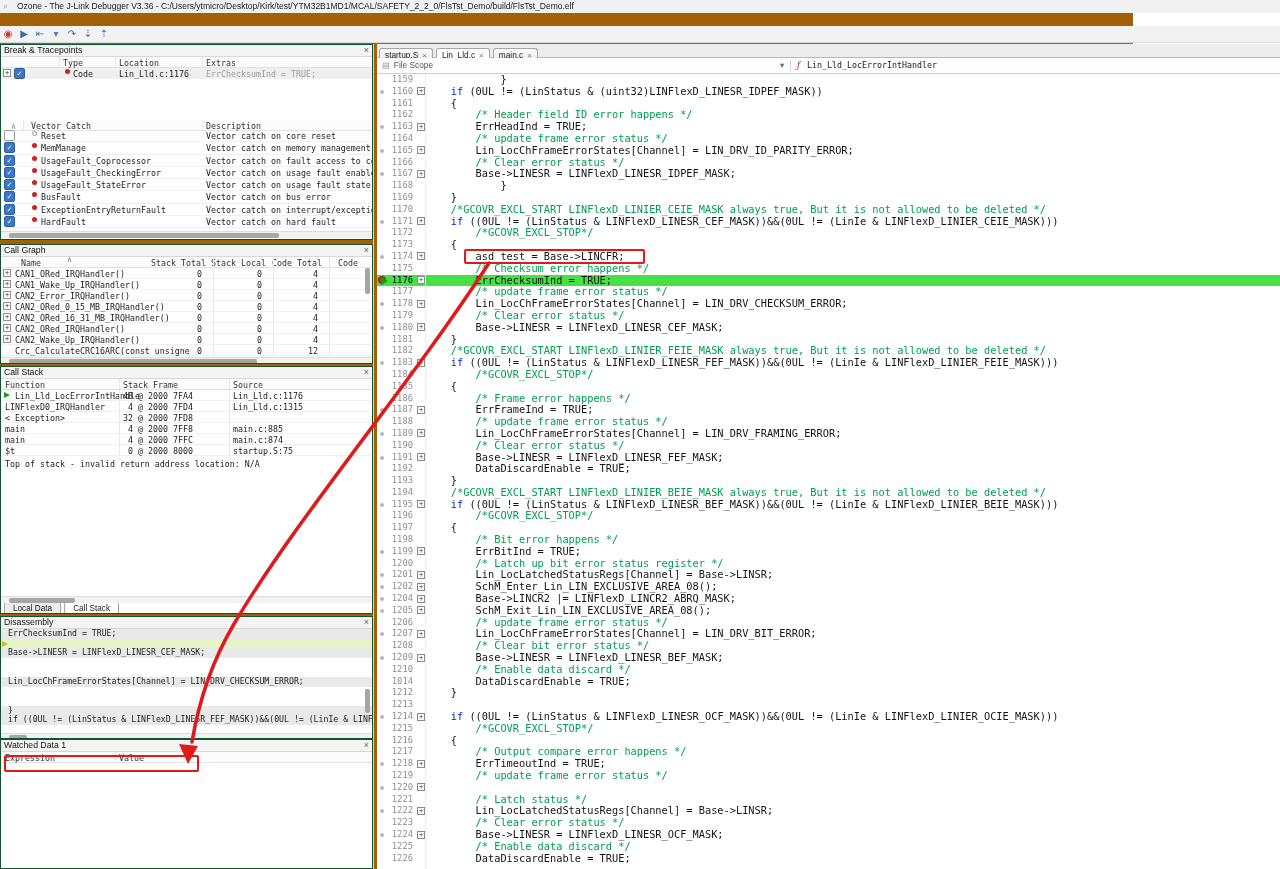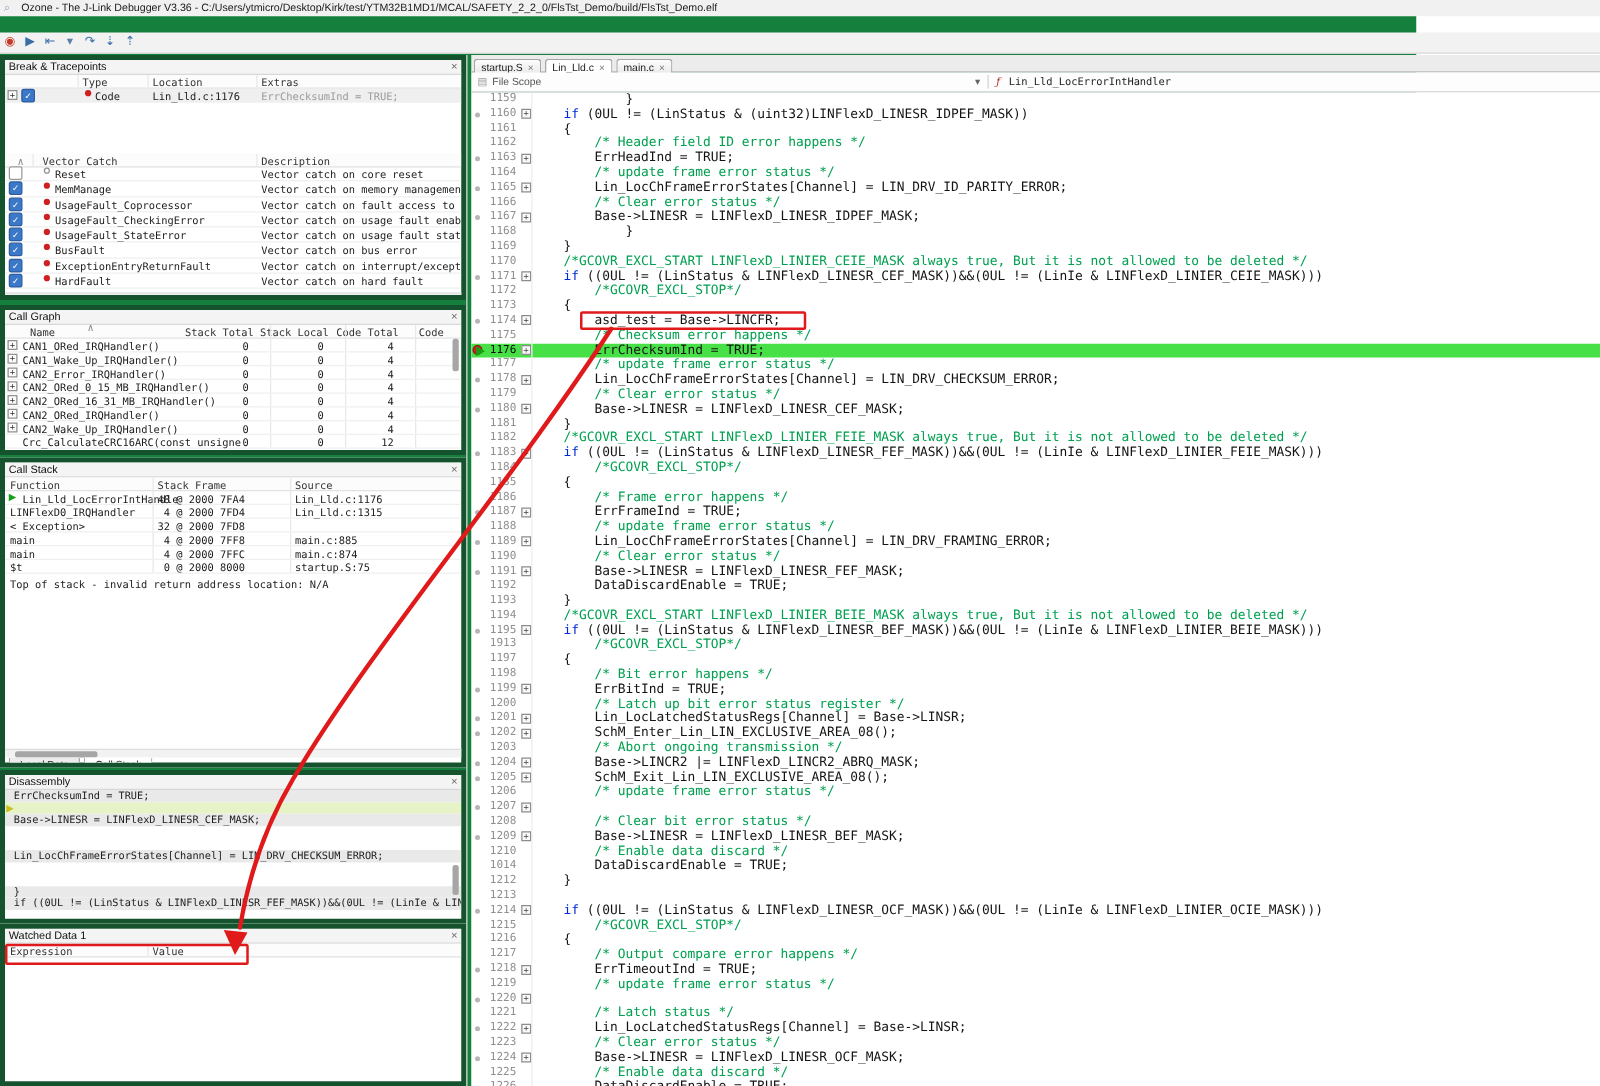"⌕ Ozone - The J-Link" #app { background: #15803d -> #a16207 }
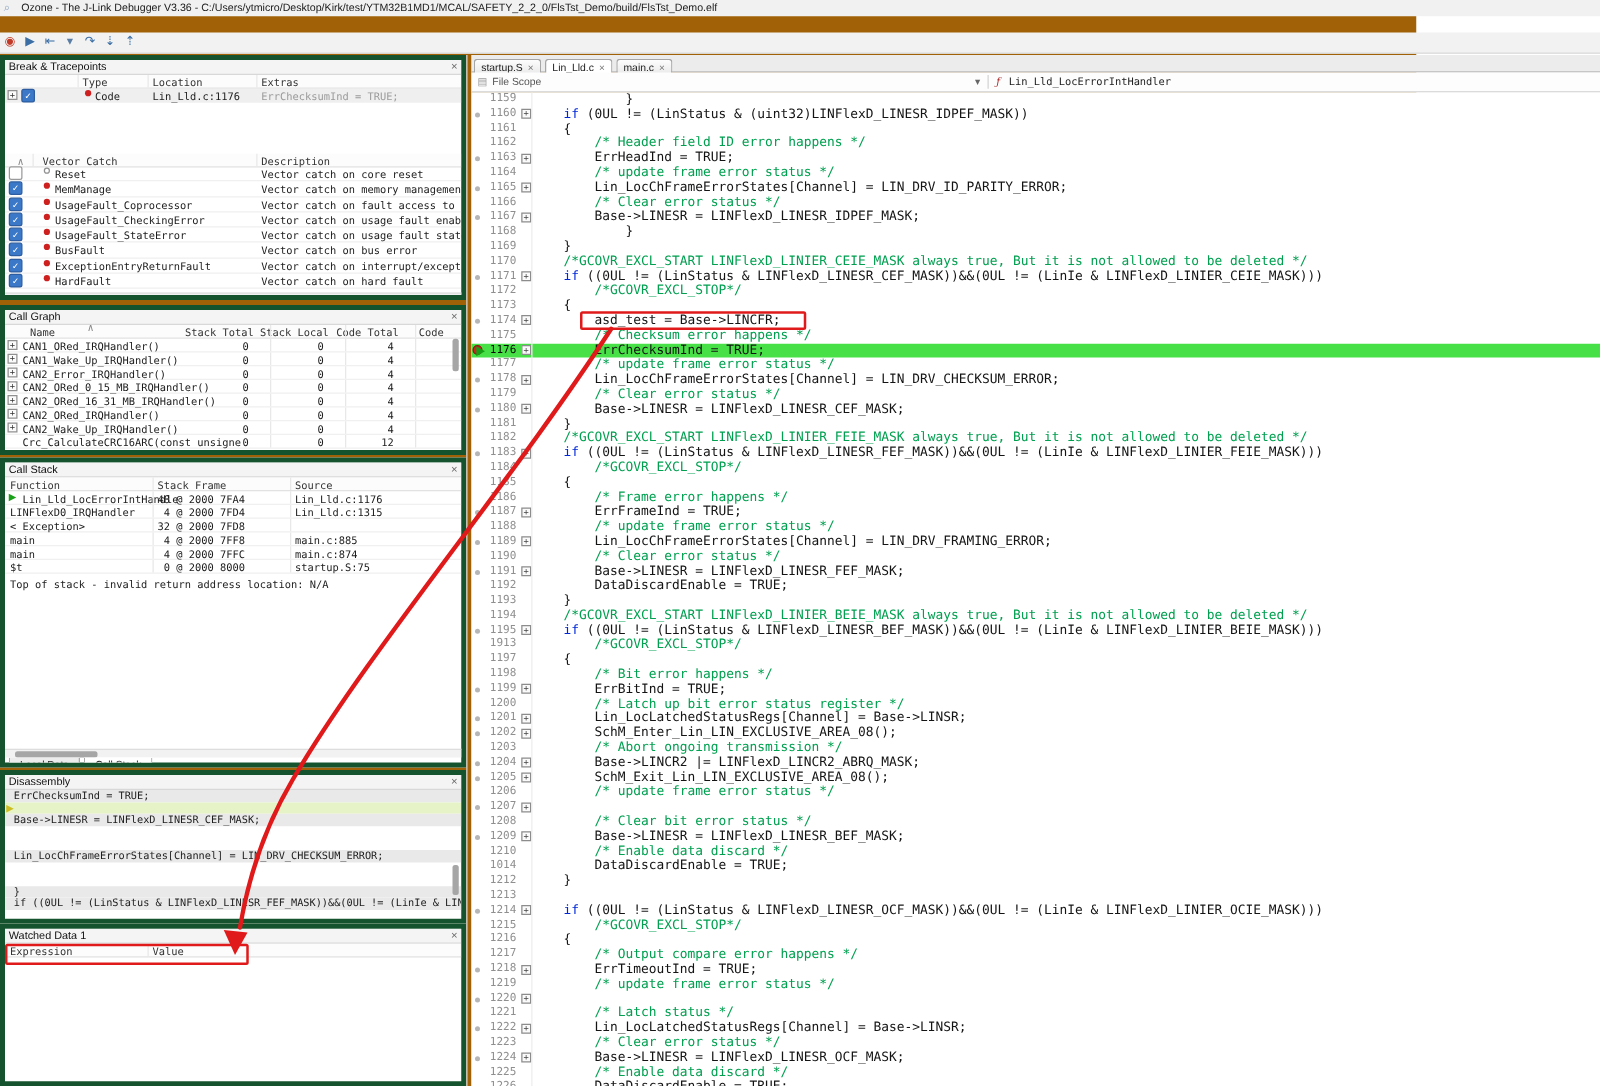"Break & Tracepoints" .panel { border: 4px solid #14532d -> 1px solid #14532d }
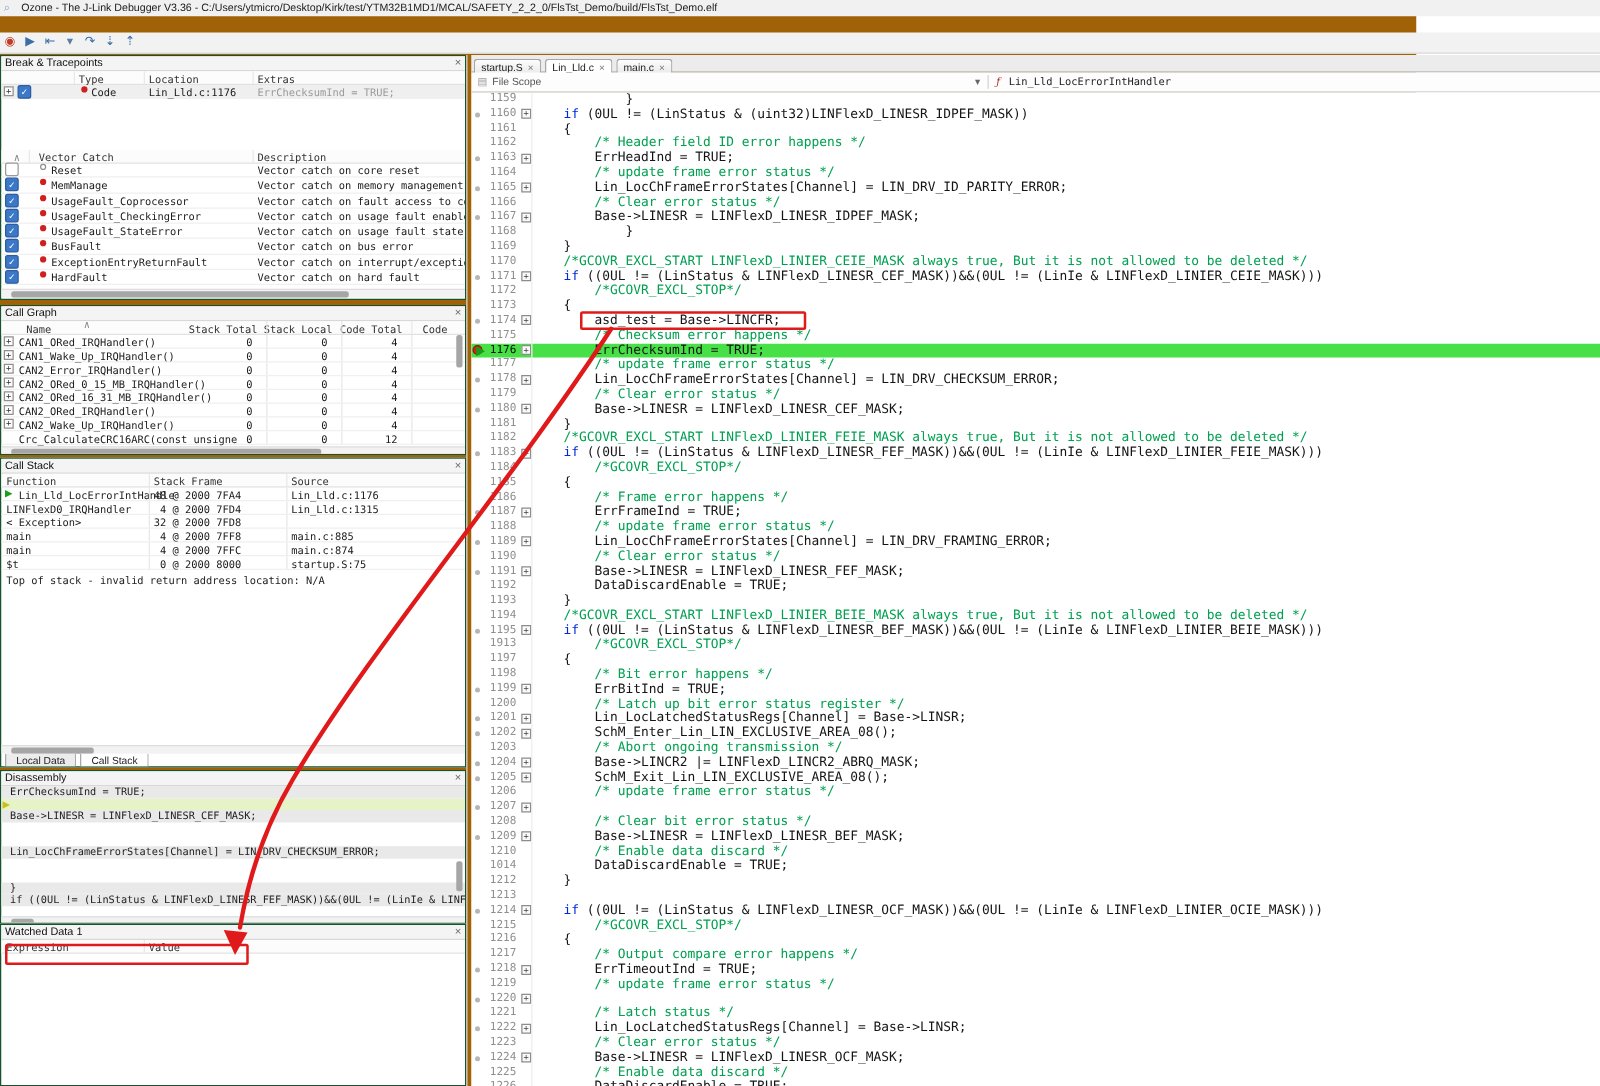"1913" span.num { text: 1913 -> 1196 }
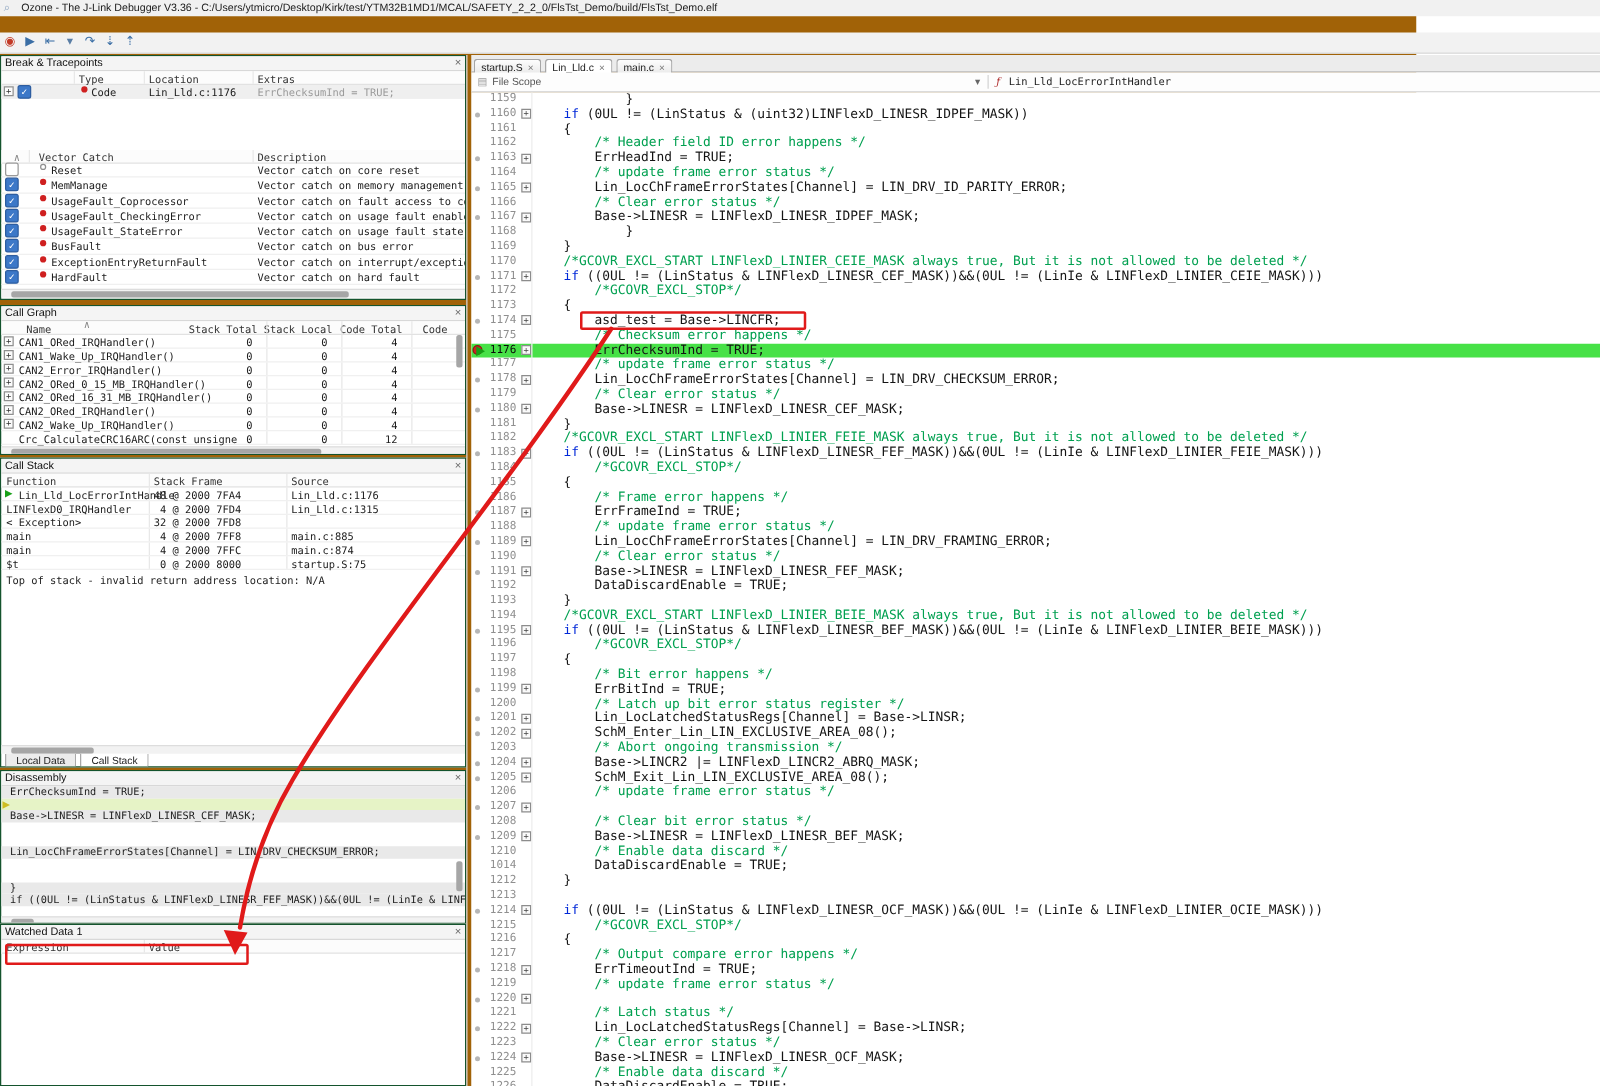"1203" div.cl { html: <div><span></span><span>1203</span><span> /* Abort ongoing transmission */</span></div> -> none }
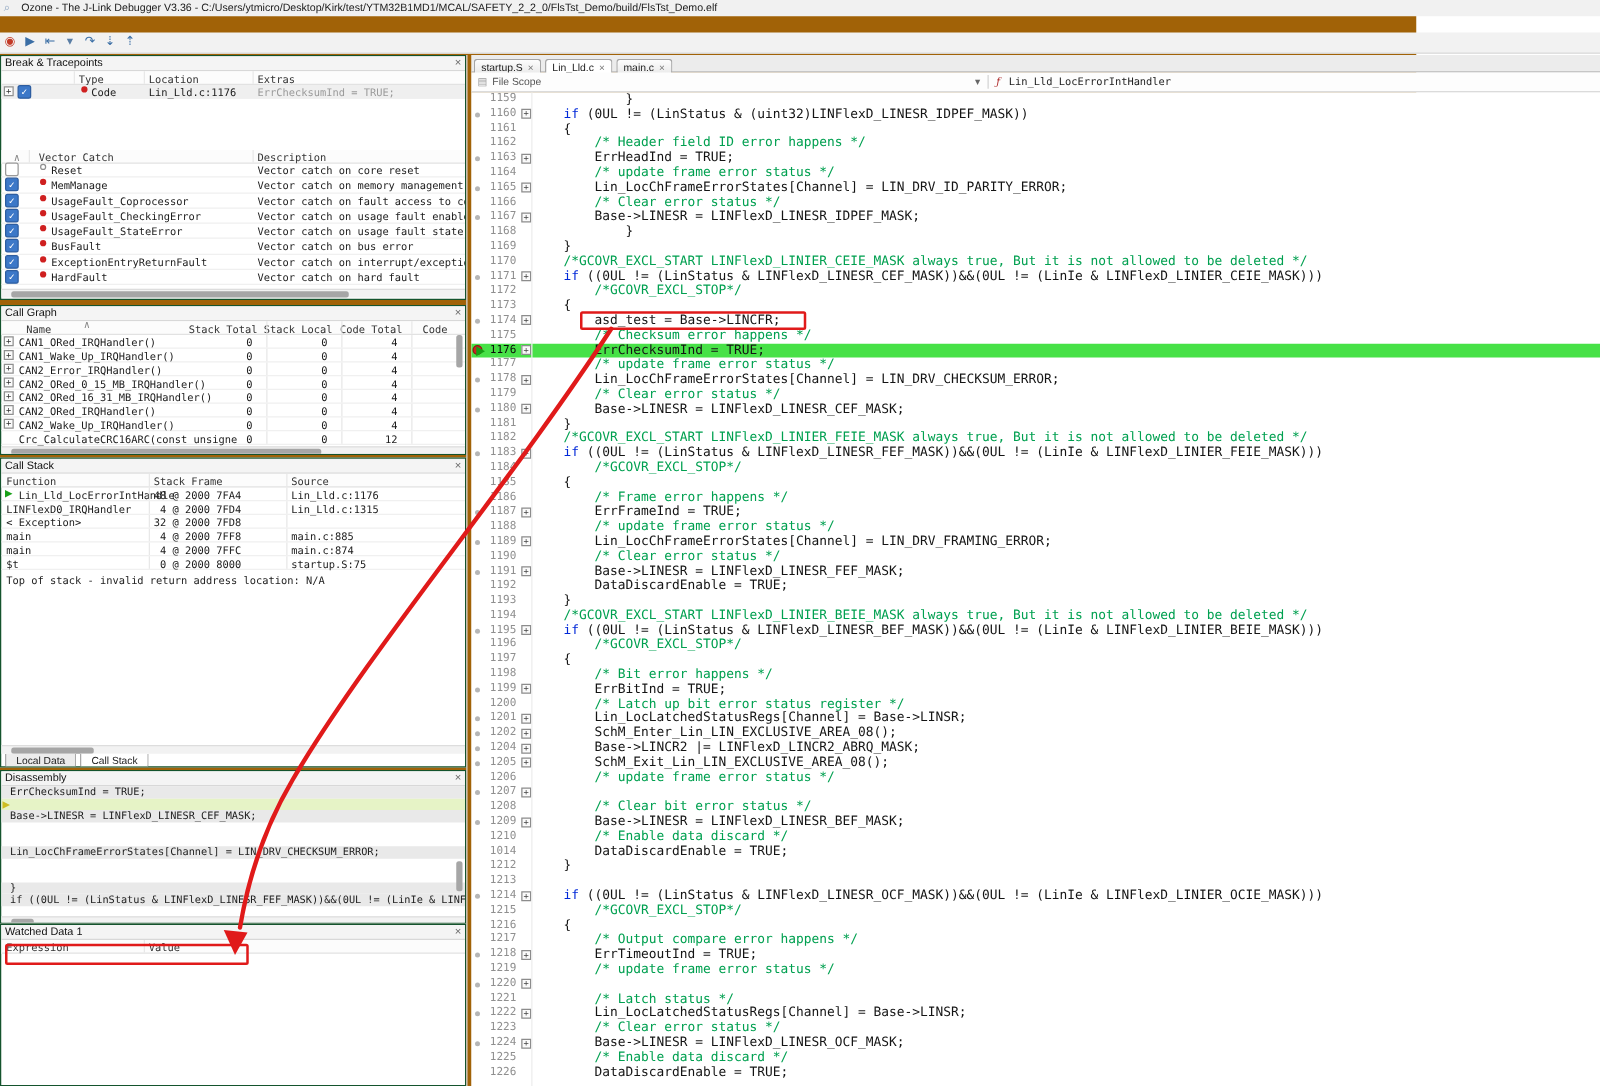"Lin_LocChFrameErrorStates[Channel] = LIN_DRV_BIT_ERROR;" span.txt { html: none -> <span> Lin_LocChFrameErrorStates[Channel] = LIN_DRV_BIT_ERROR;</span> }
